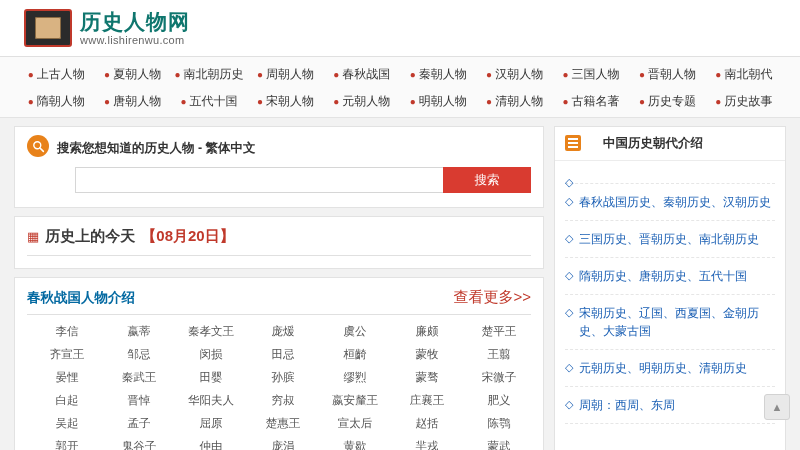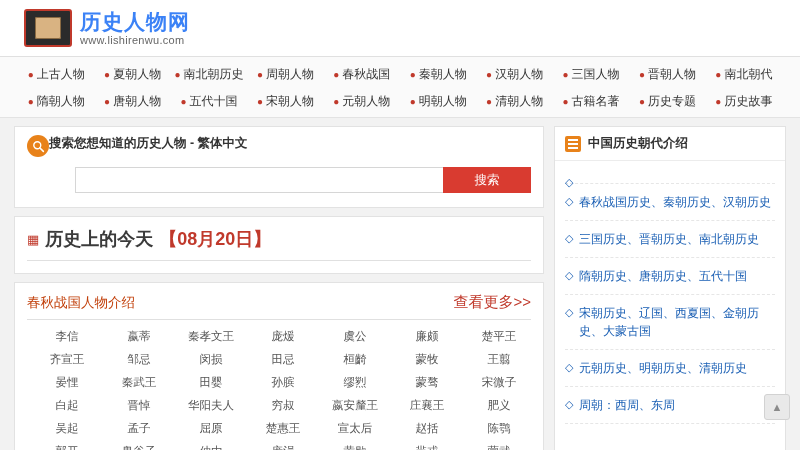"历史人物网" .logo-title { color: #3b82f6 -> #0f766e }
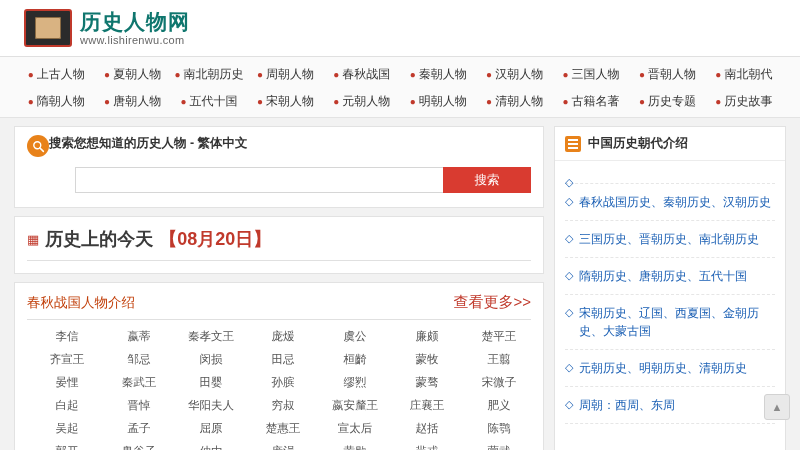"搜索您想知道的历史人物 - 繁体中文" .search-head { align-items: flex-start -> flex-end; gap: none -> 8px }
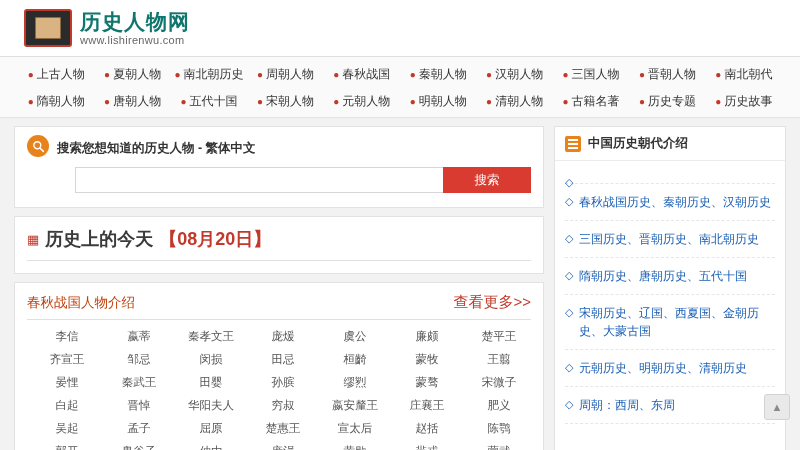"中国历史朝代介绍" .right-head { align-items: flex-end -> flex-start; gap: 7px -> 22px }
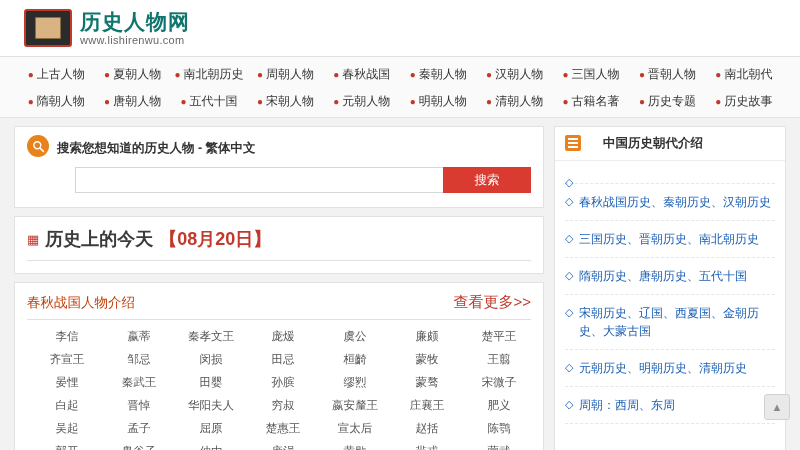"历史上的今天" .today-text { font-size: 18px -> 15px }
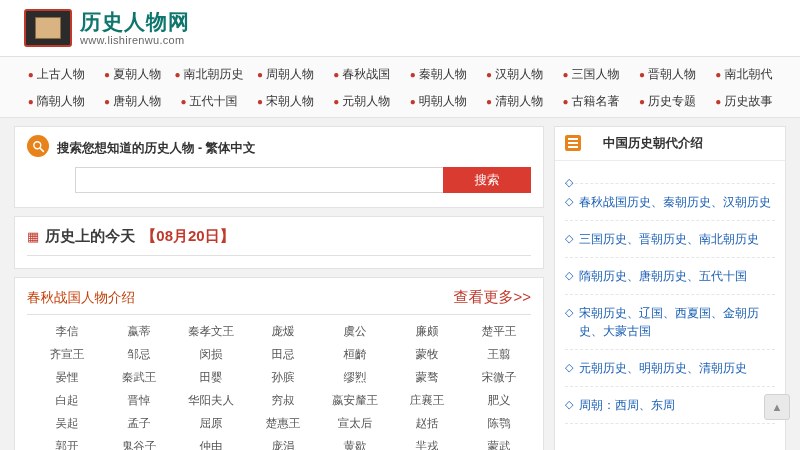"春秋战国人物介绍" .people-title { color: #c2410c -> #0369a1; font-weight: normal -> bold }
